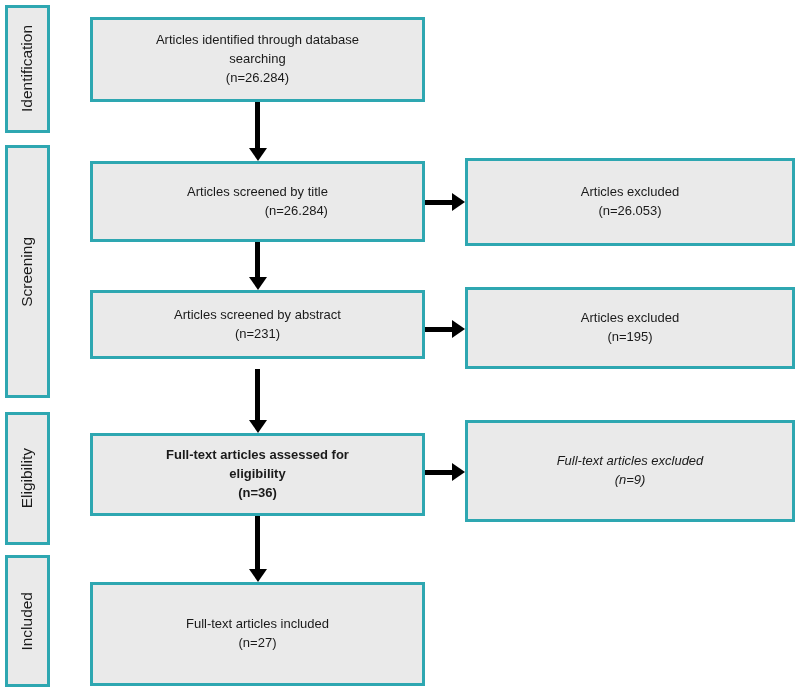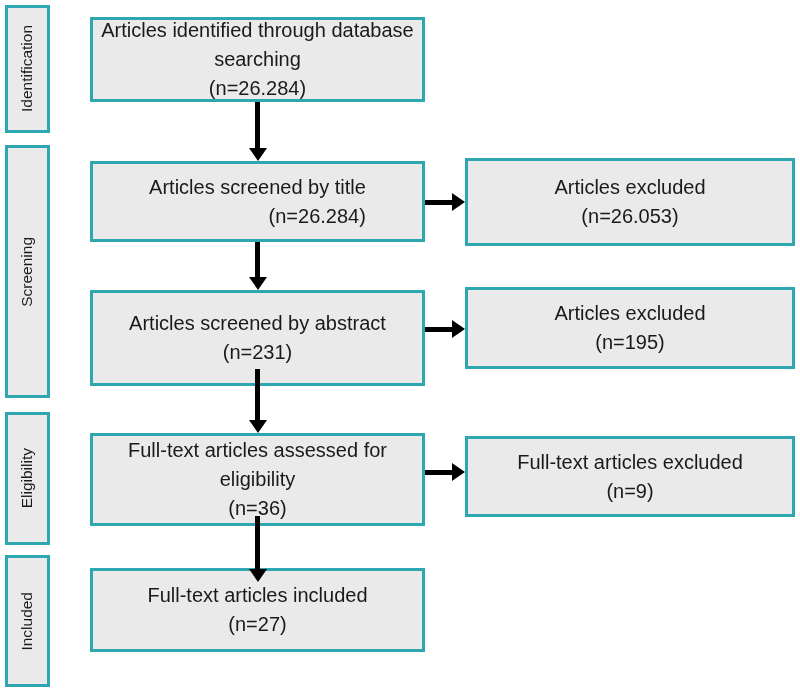"Articles identified through database" .box .txt { font-size: 20px -> 13px }
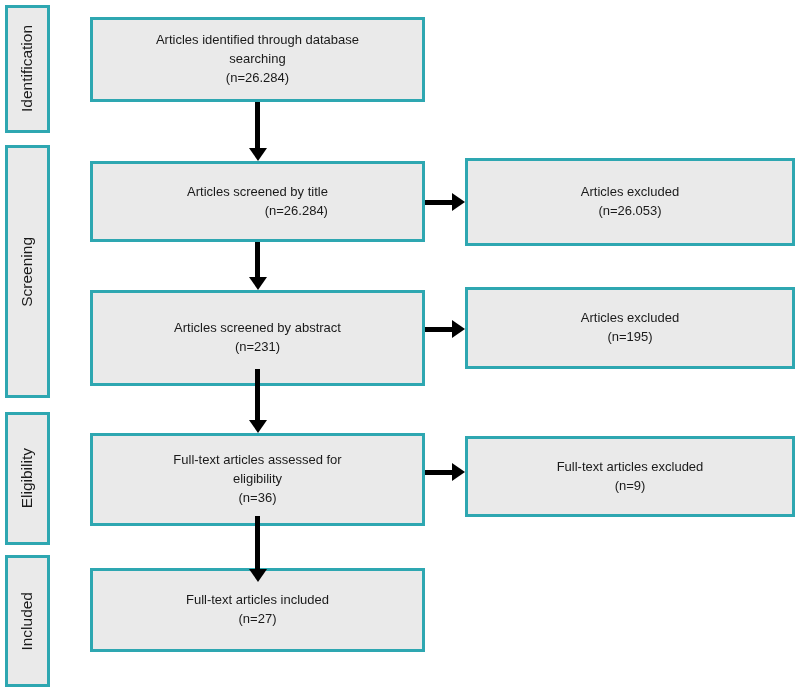"Articles screened by abstract" .flow-3 { height: 96px -> 69px }
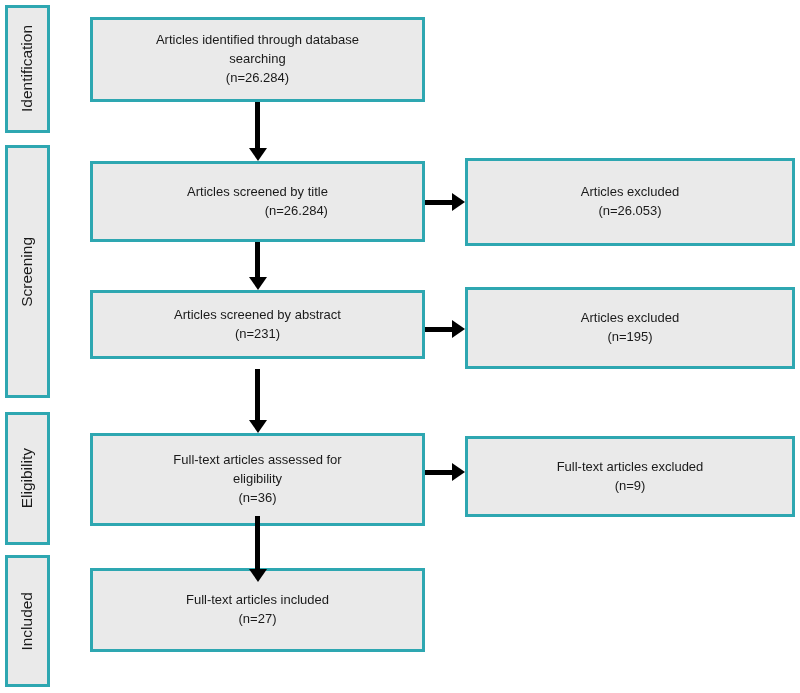"Full-text articles assessed for" .flow-4 { font-weight: none -> bold; height: 93px -> 83px }
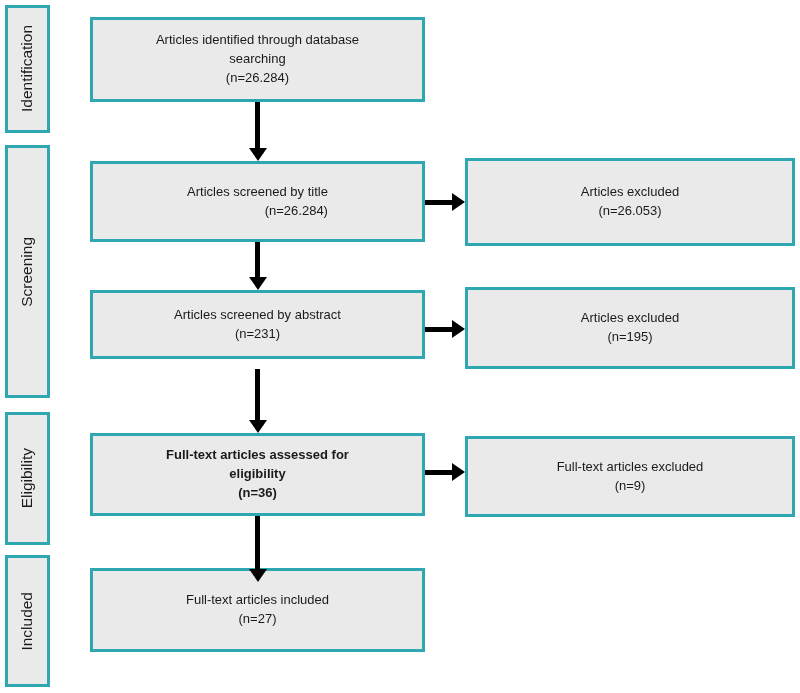"Full-text articles excluded" .excl-3 { font-style: none -> italic; height: 81px -> 102px; top: 436px -> 420px }
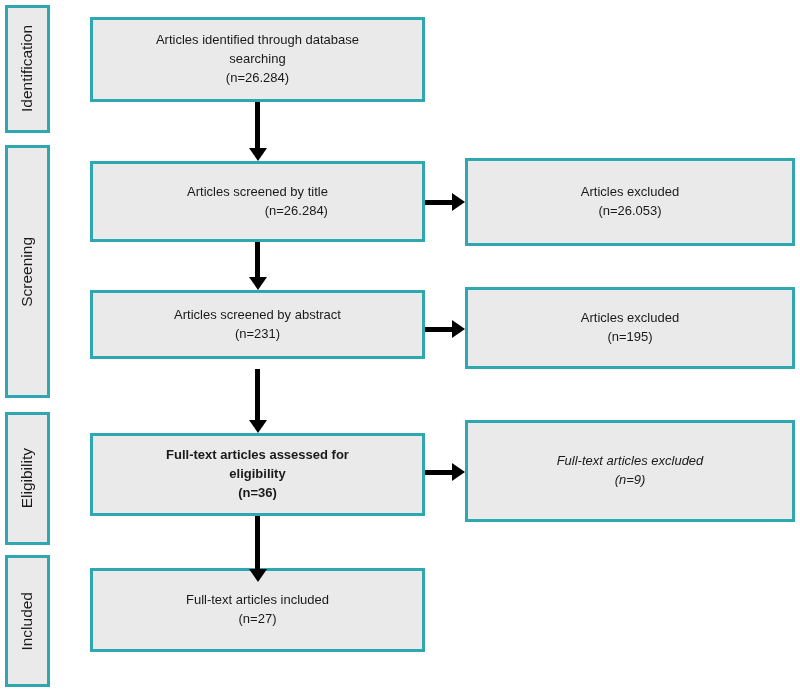"Full-text articles included" .flow-5 { height: 84px -> 104px; top: 568px -> 582px }
